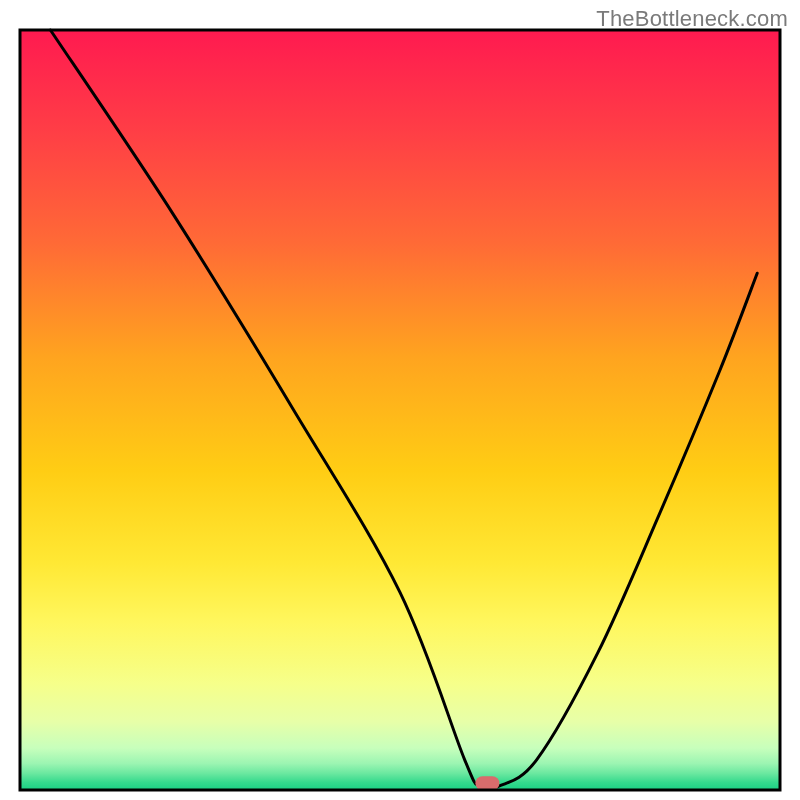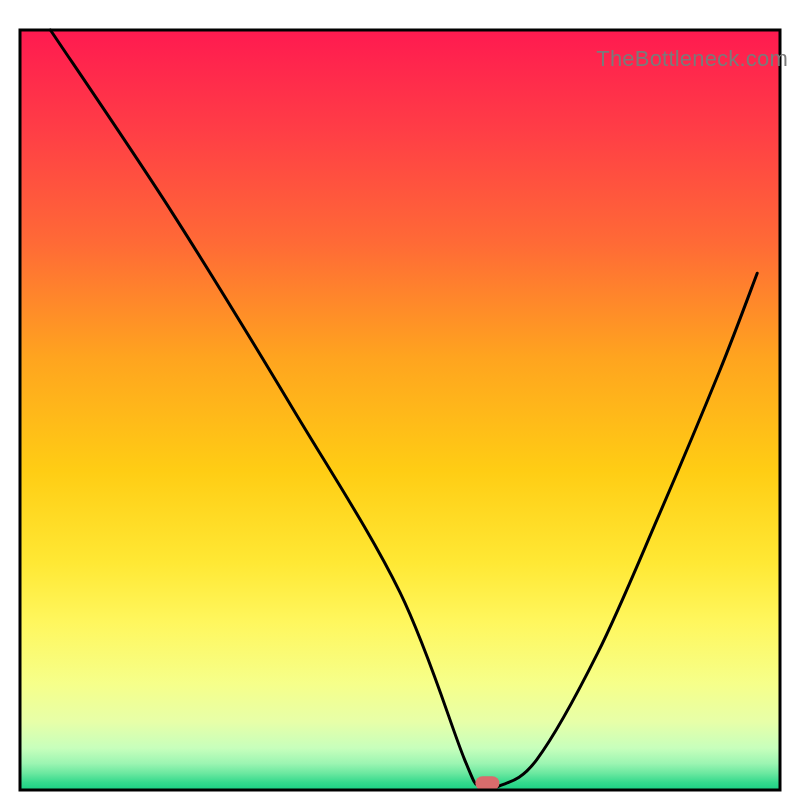"TheBottleneck.com" .watermark { margin-top: 40px -> none }
